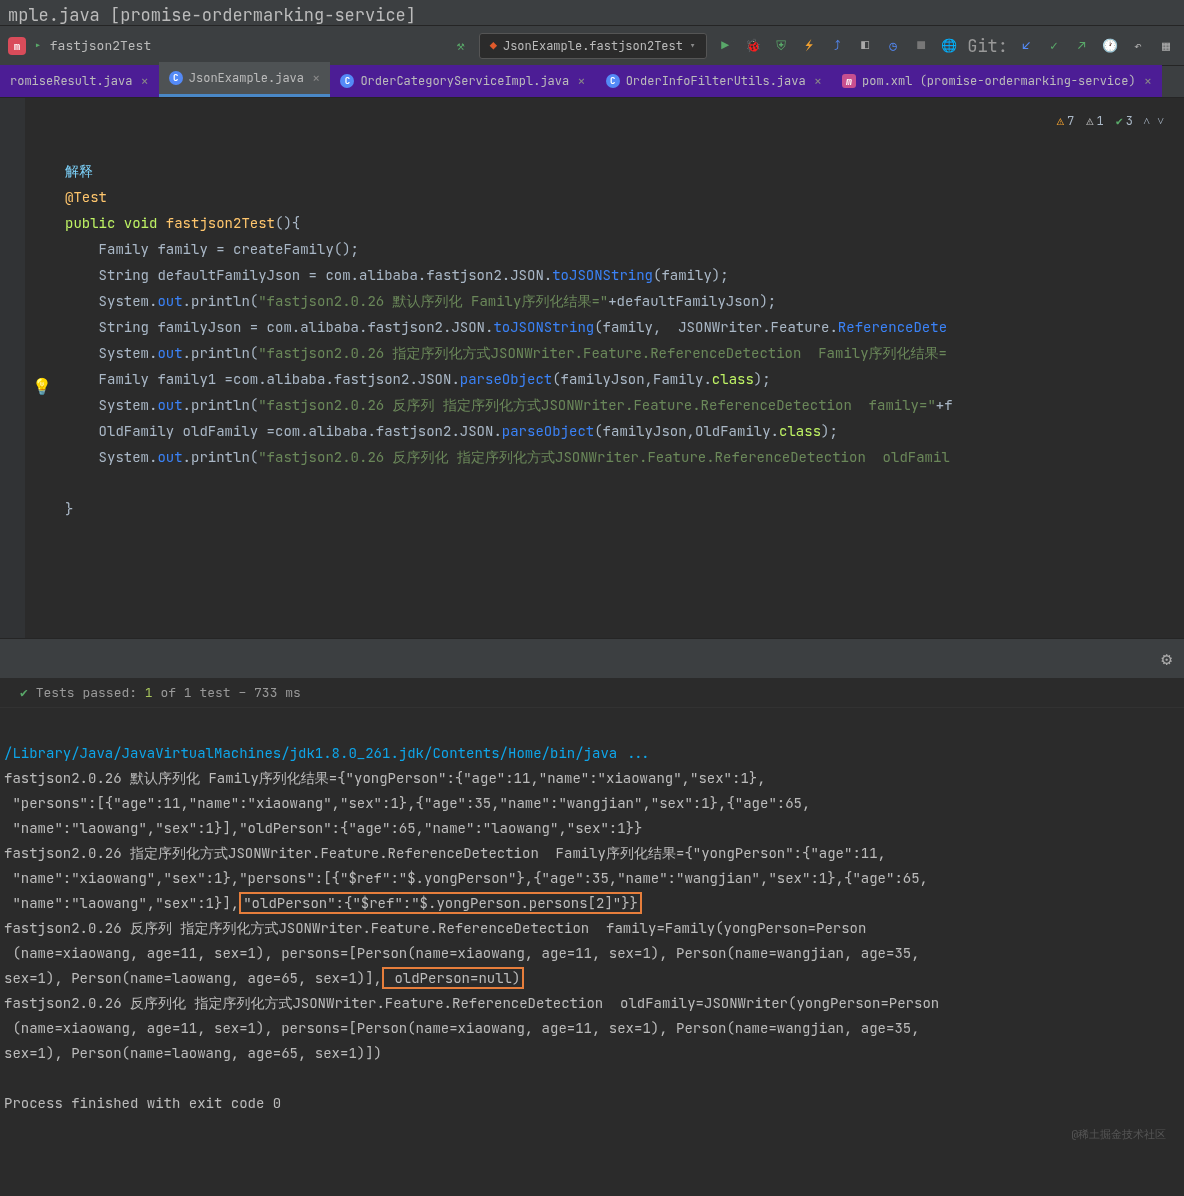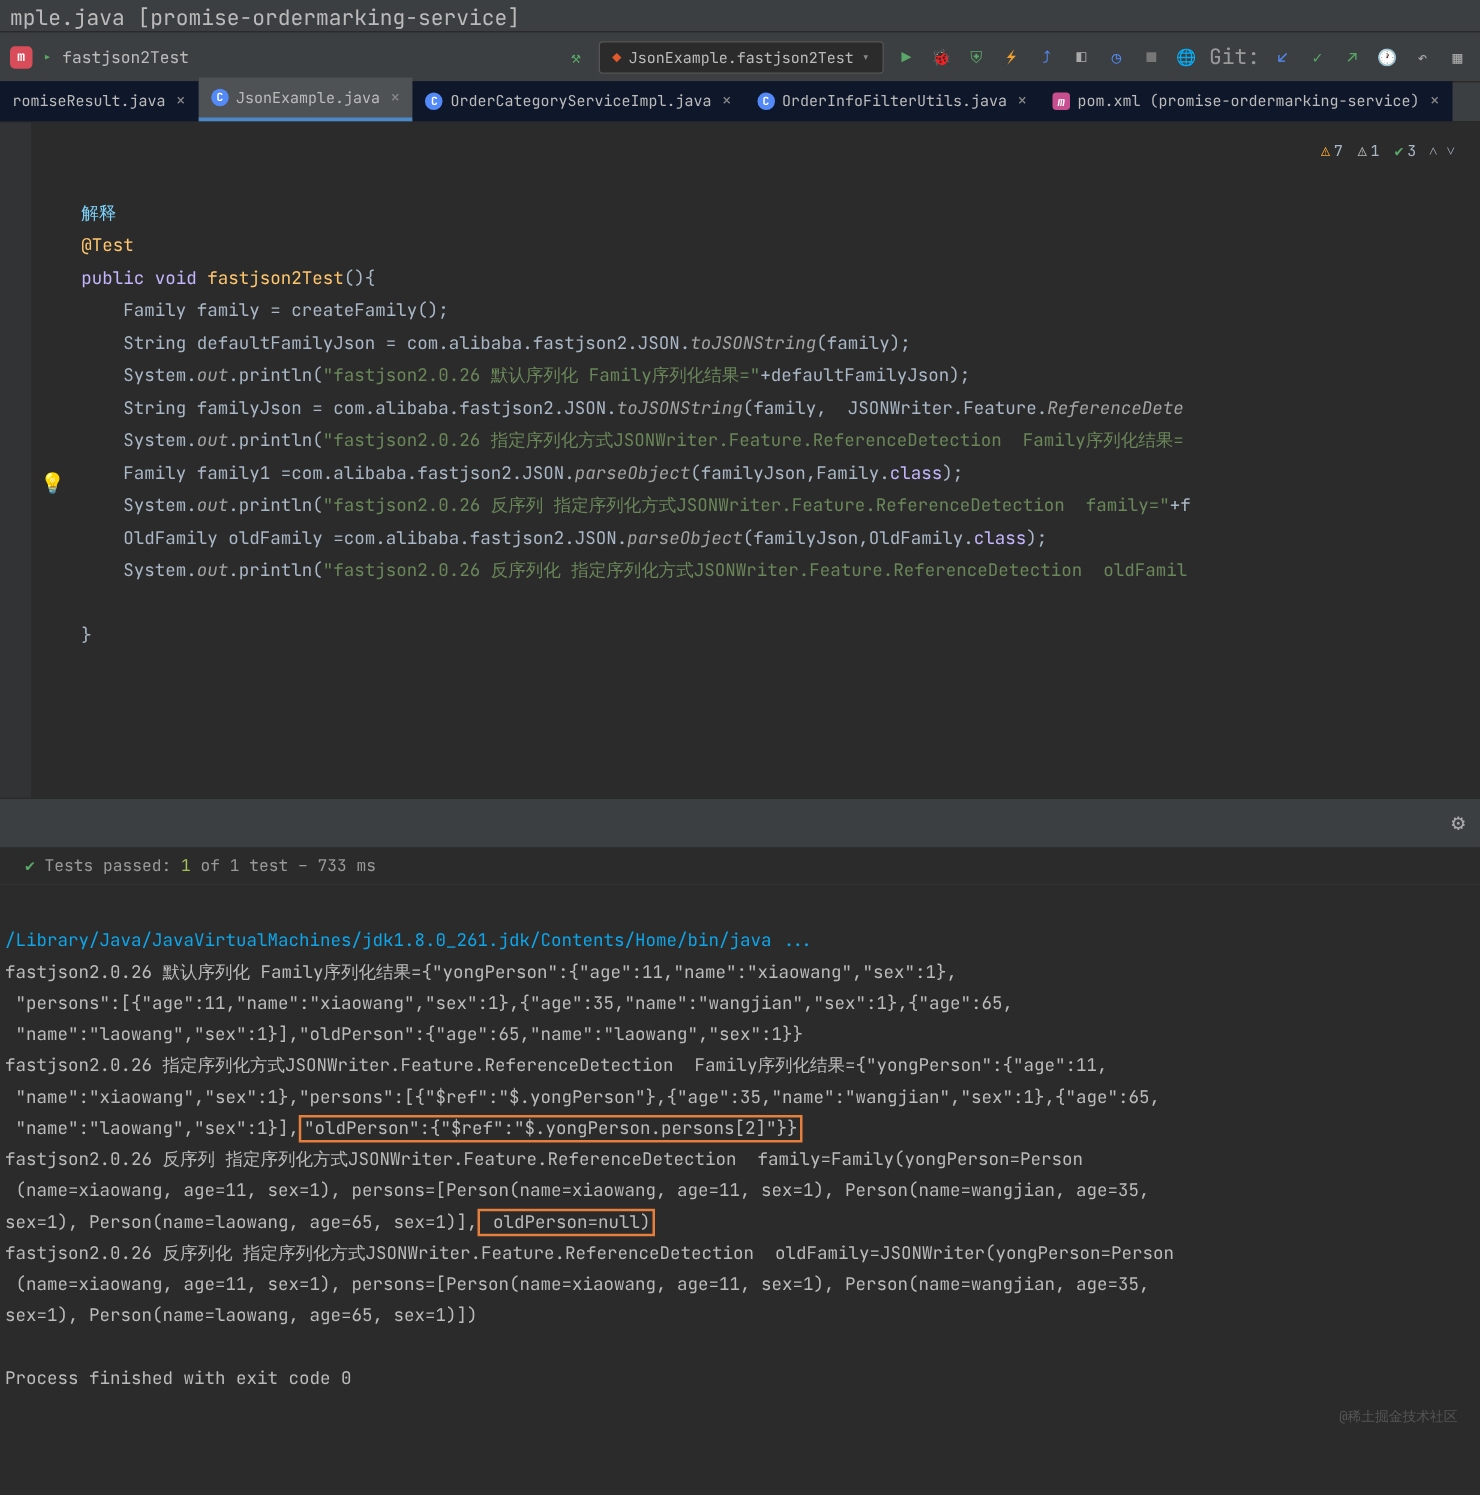"romiseResult.java" .tab { background: #0f172a -> #4c1d95 }
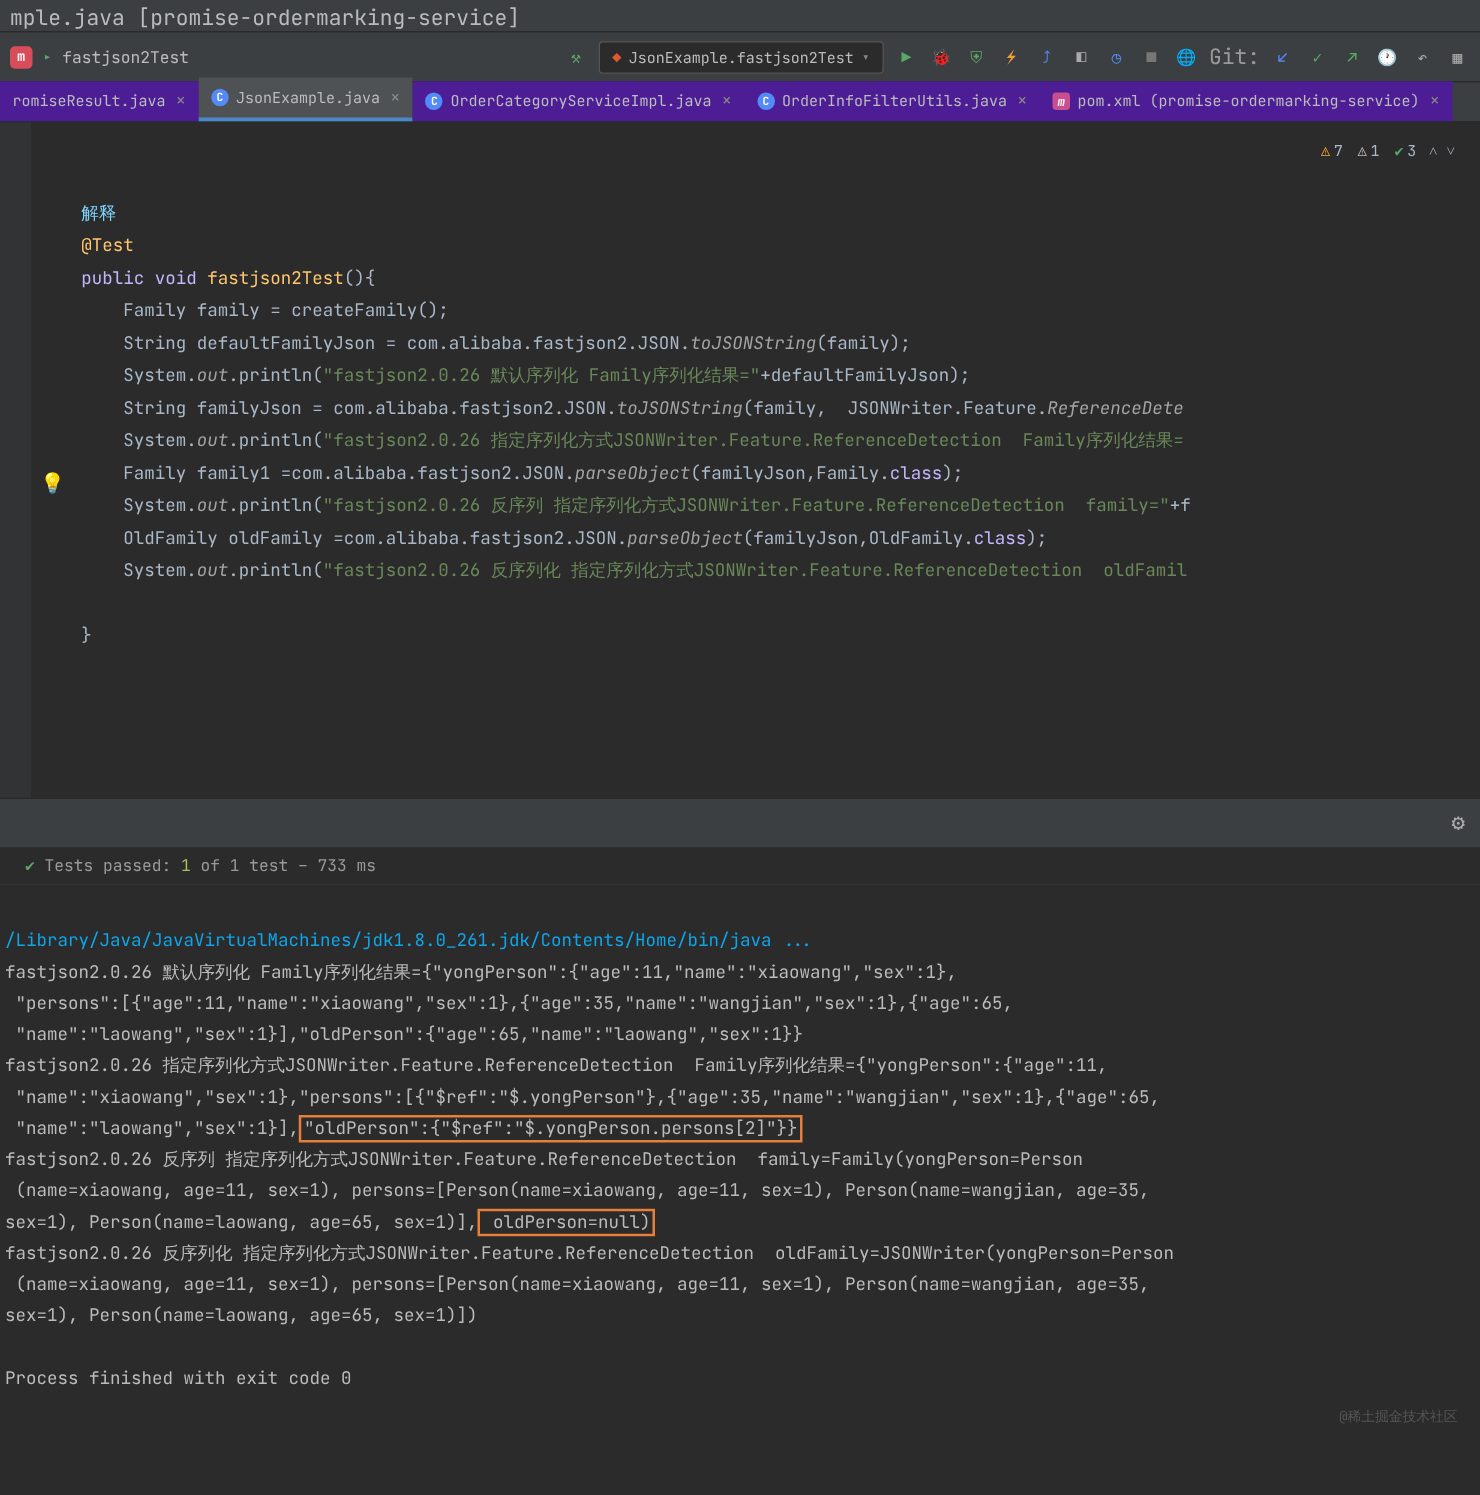"public" .k-orange { color: #c4b5fd -> #bef264 }
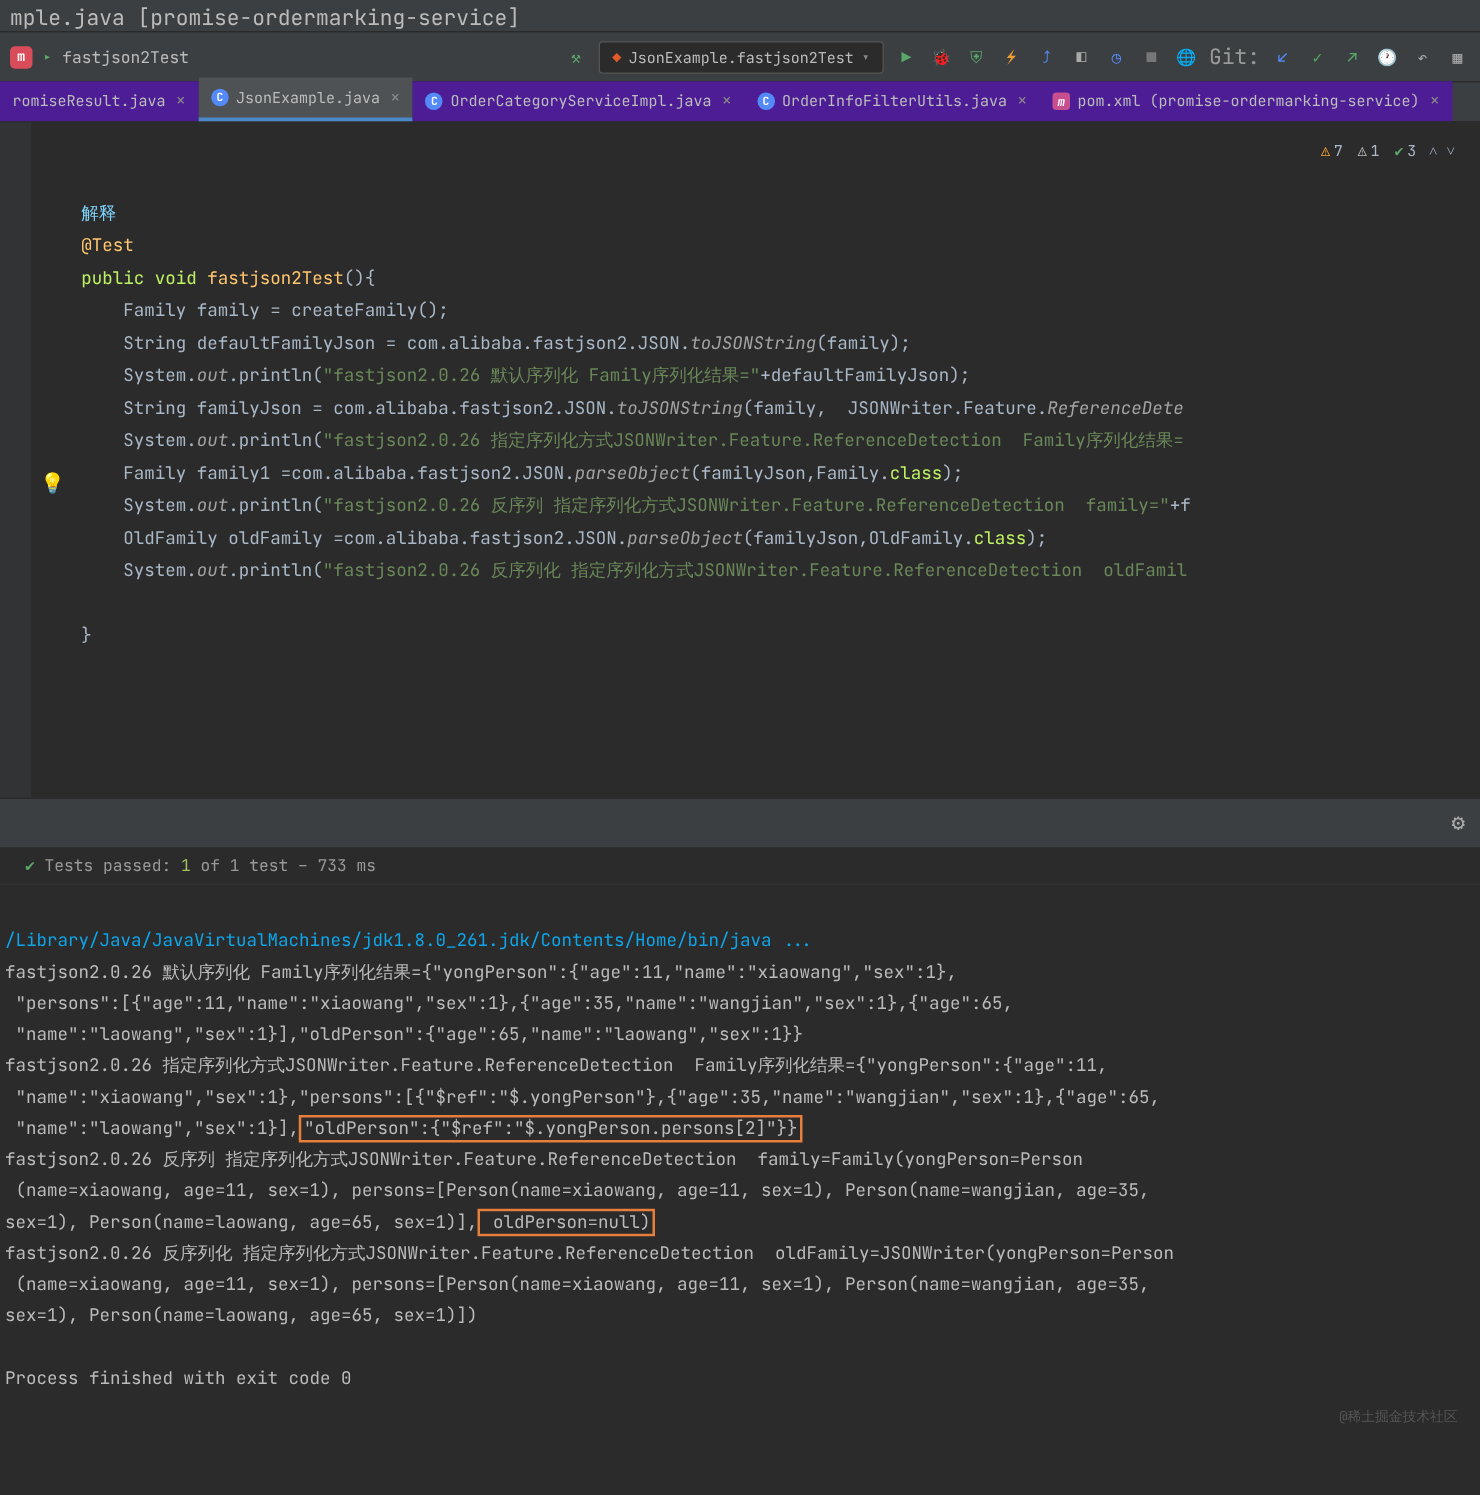"toJSONString" .k-purple { color: #a3a3a3 -> #3b82f6; font-style: italic -> none }
